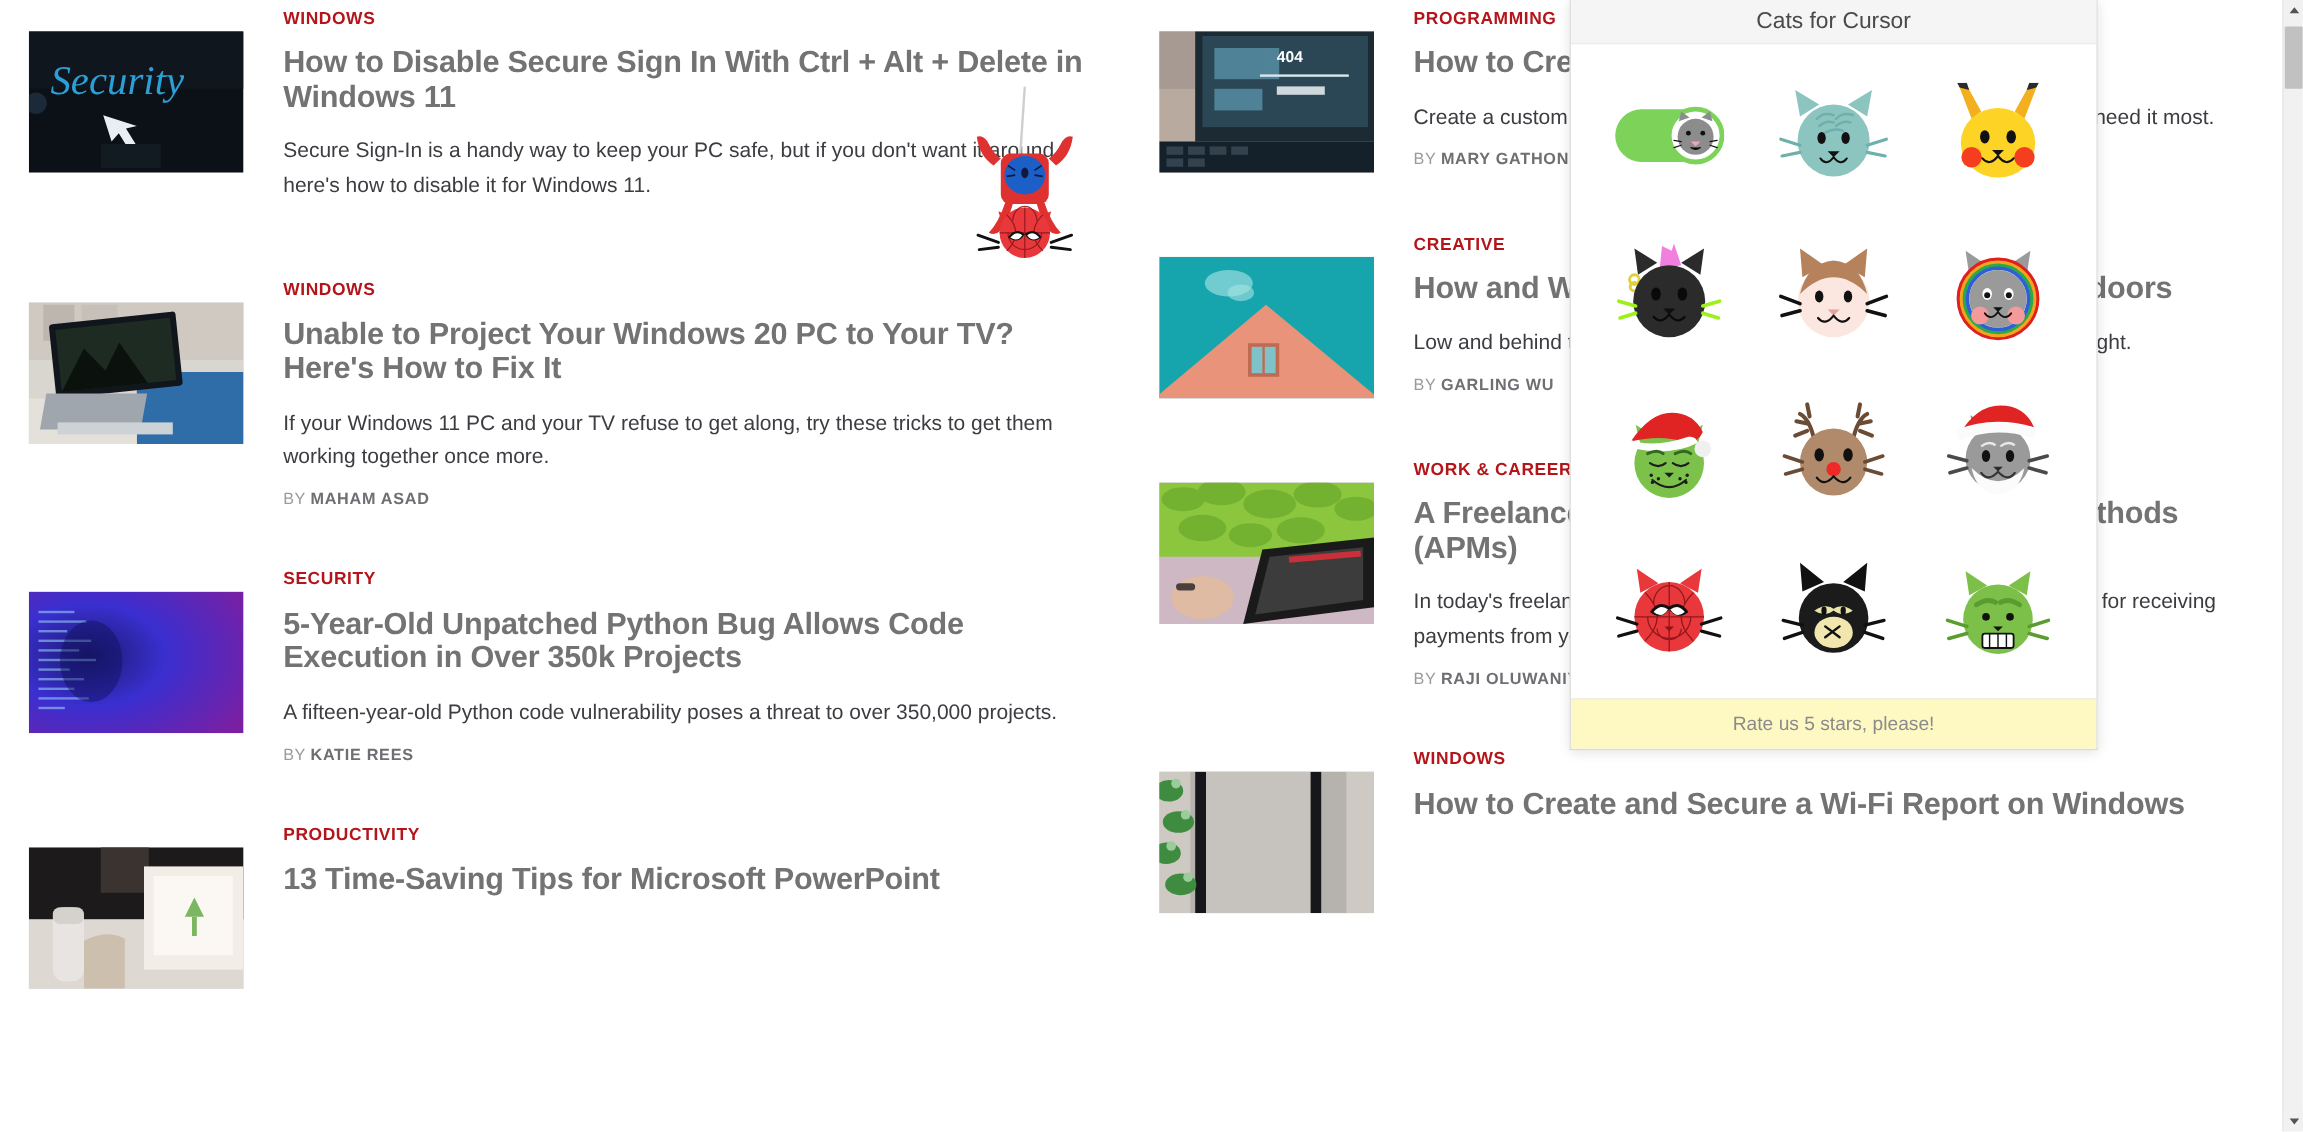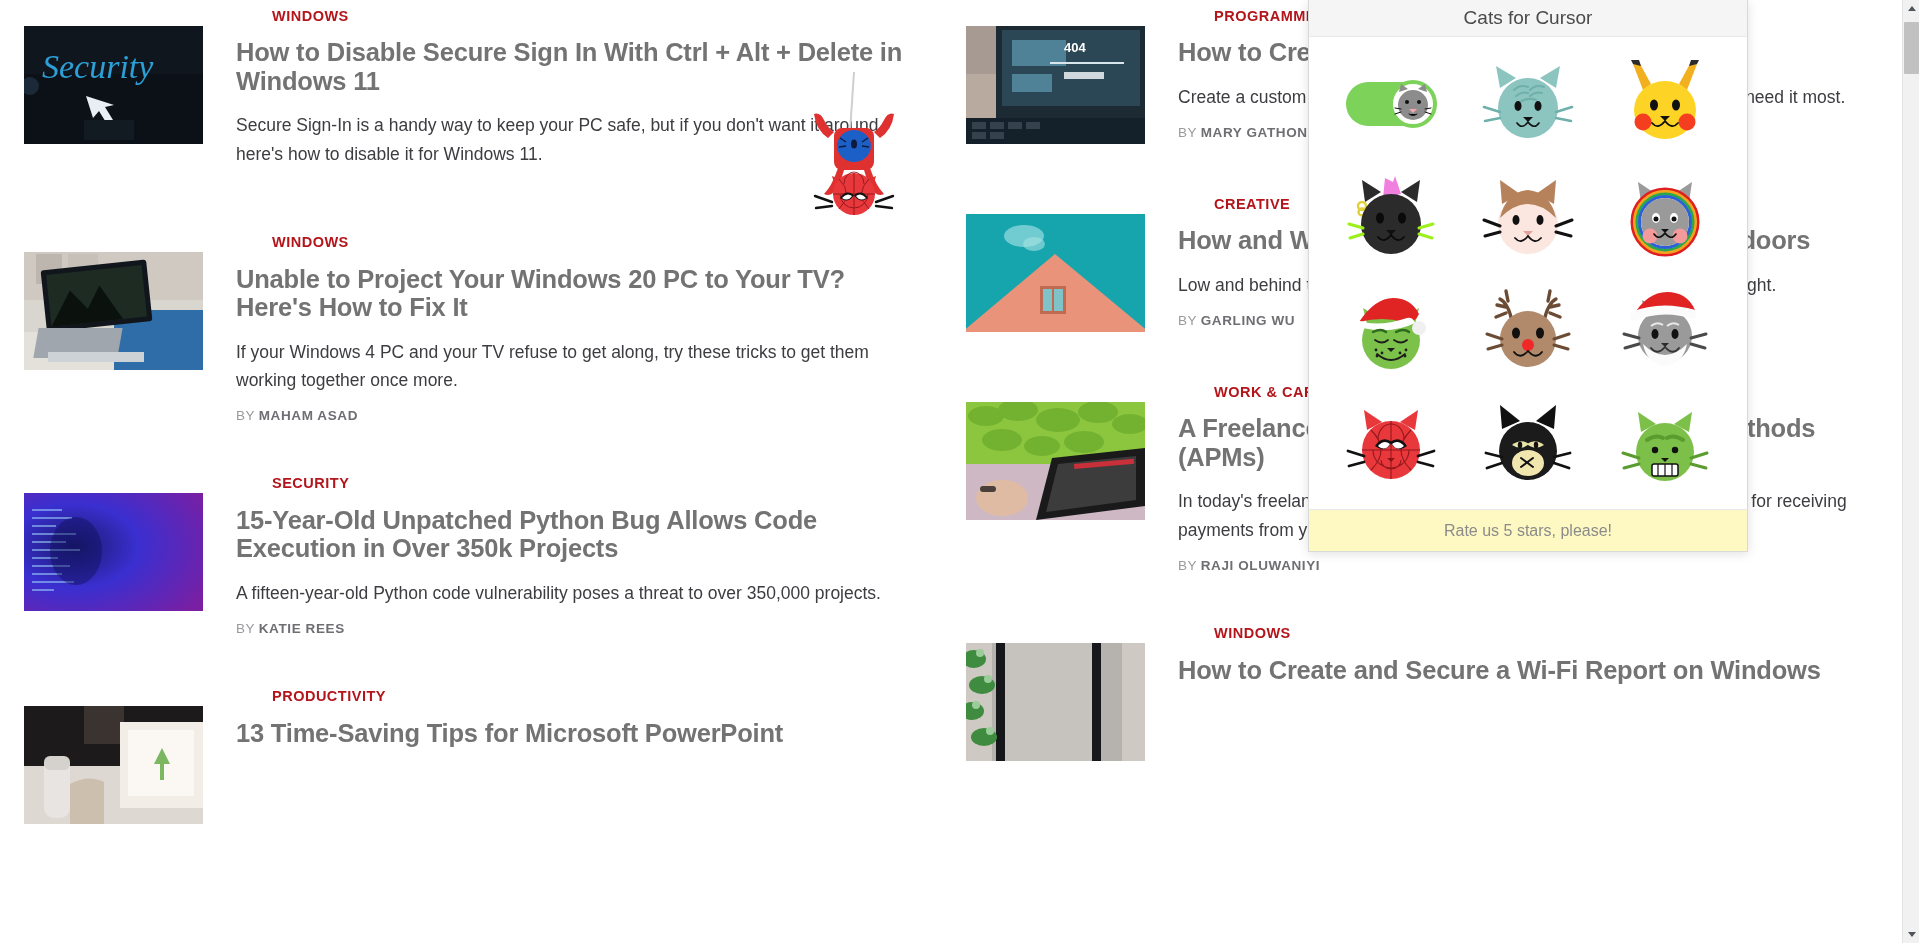"WINDOWS" .cat { margin-left: 36px -> none }
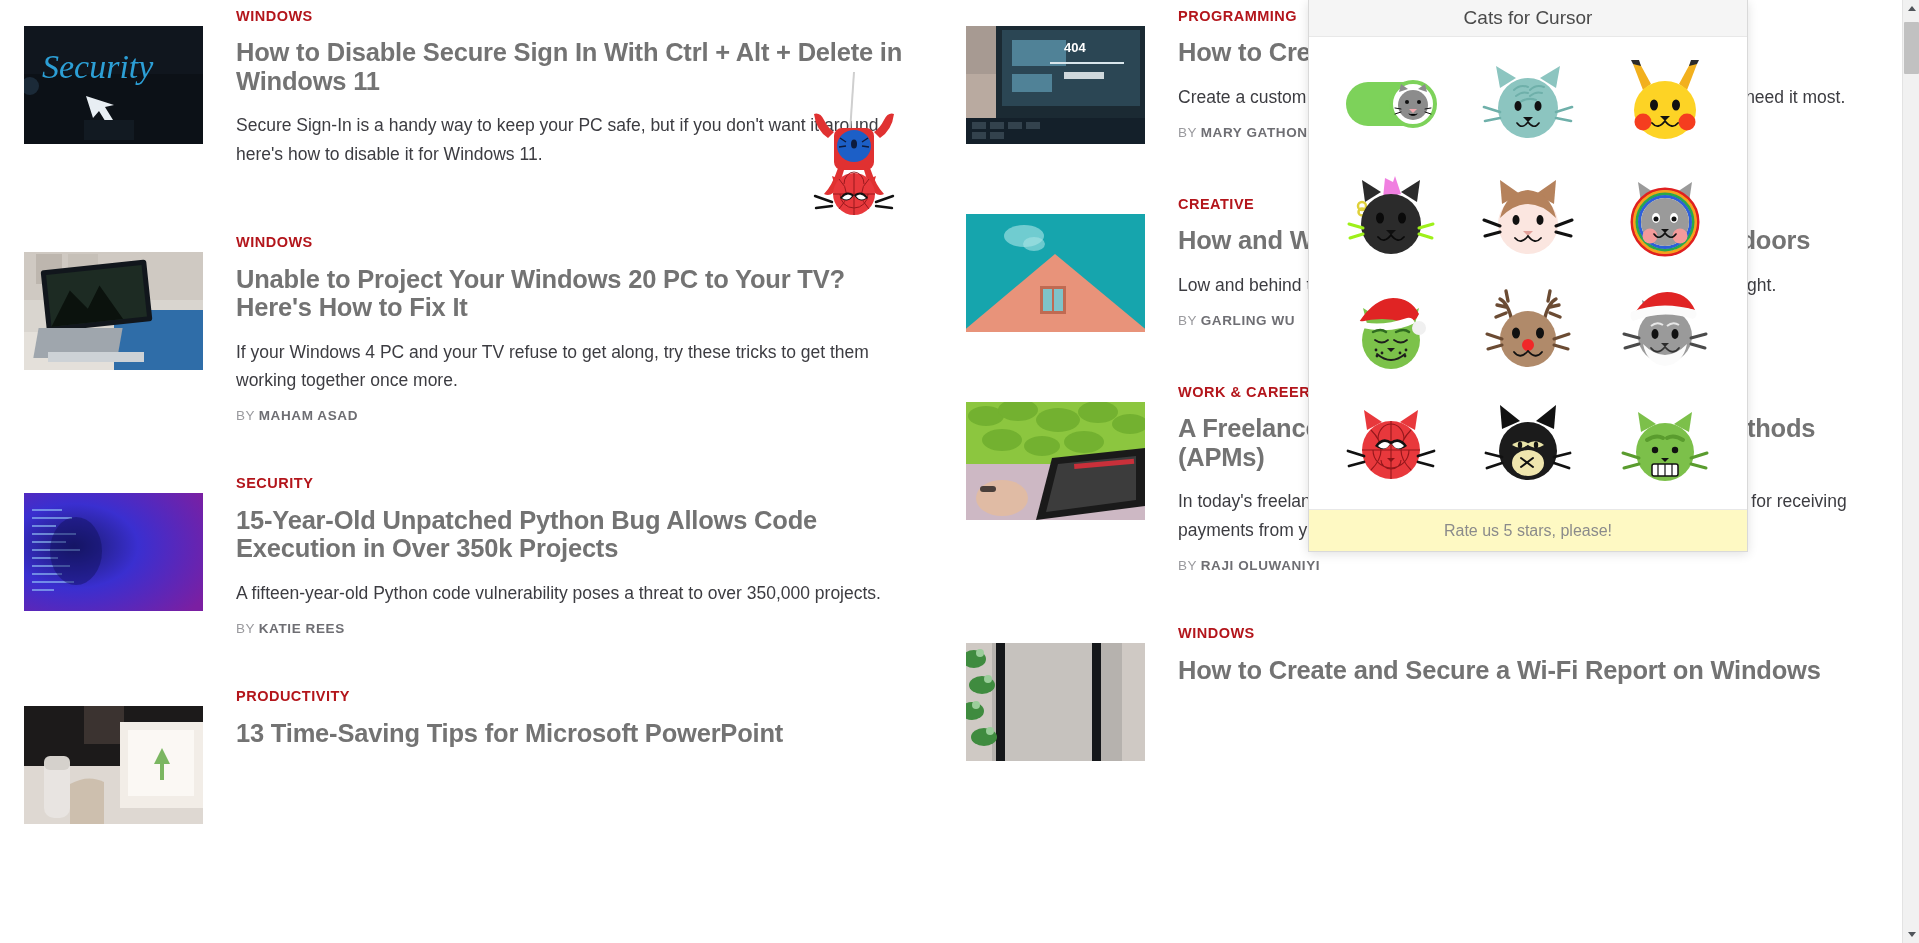"Cats for Cursor" .popup { height: 552px -> 625px }
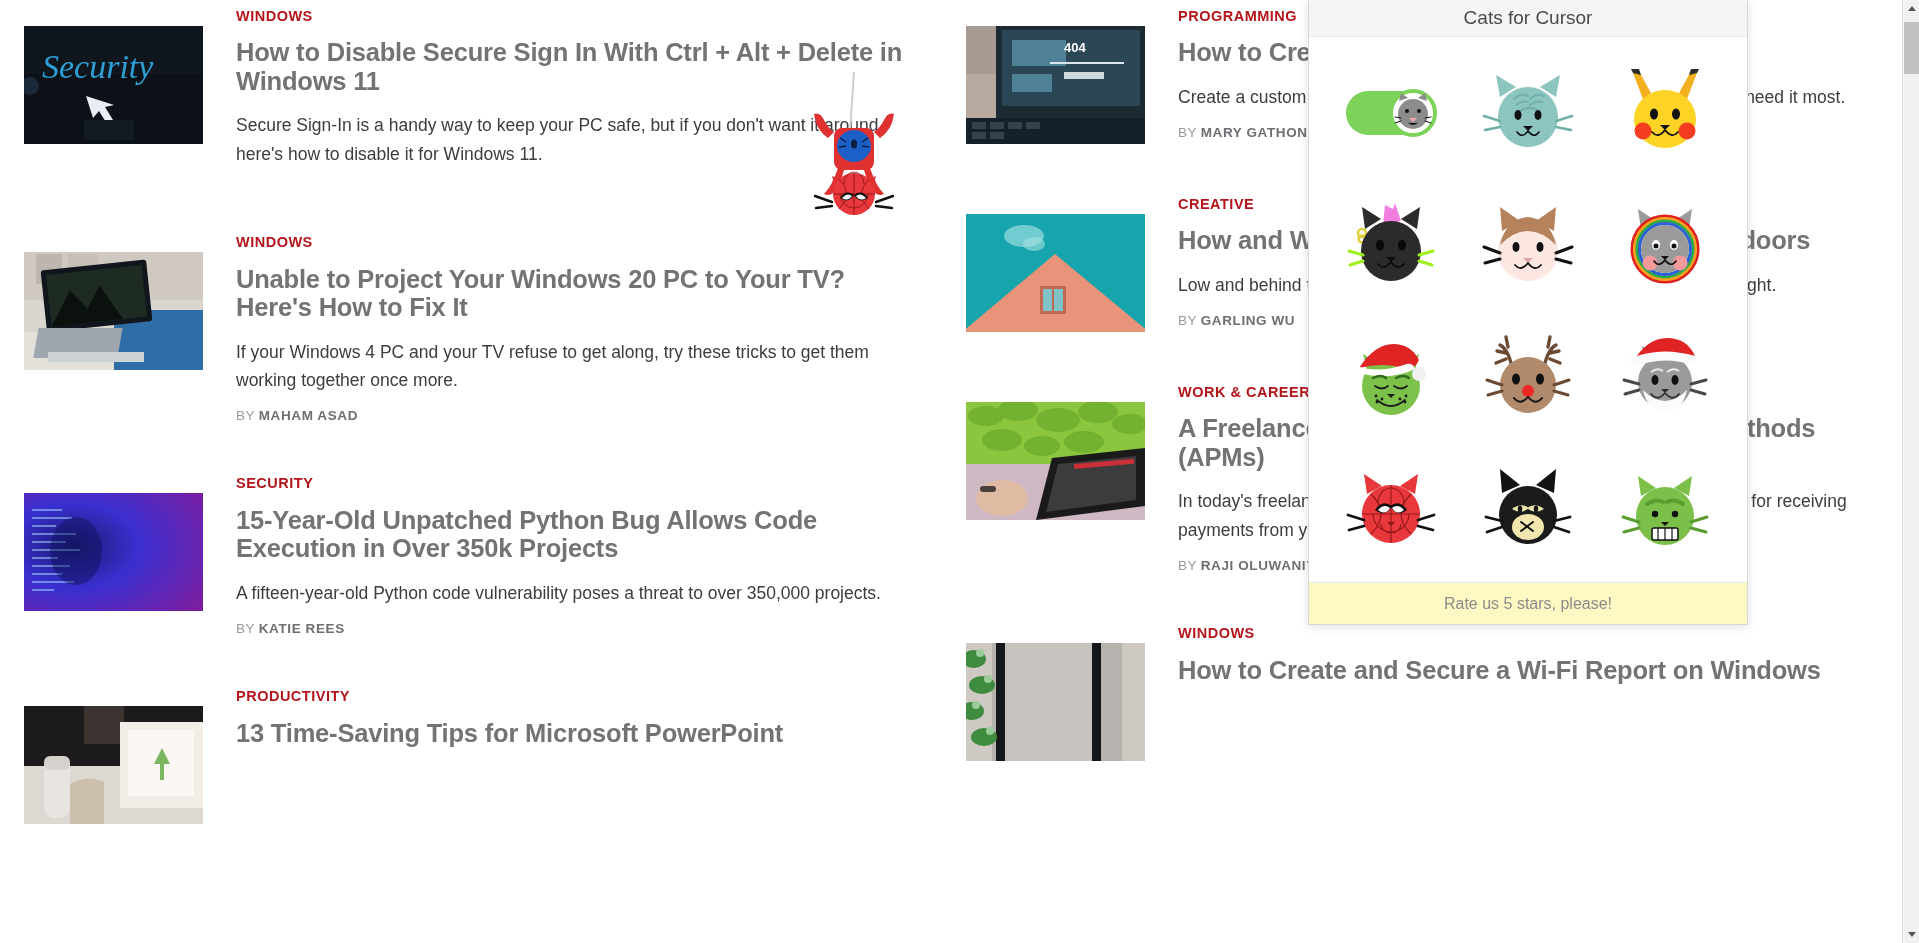"If your Windows 4 PC" div.excerpt { text: 4 -> 11 }
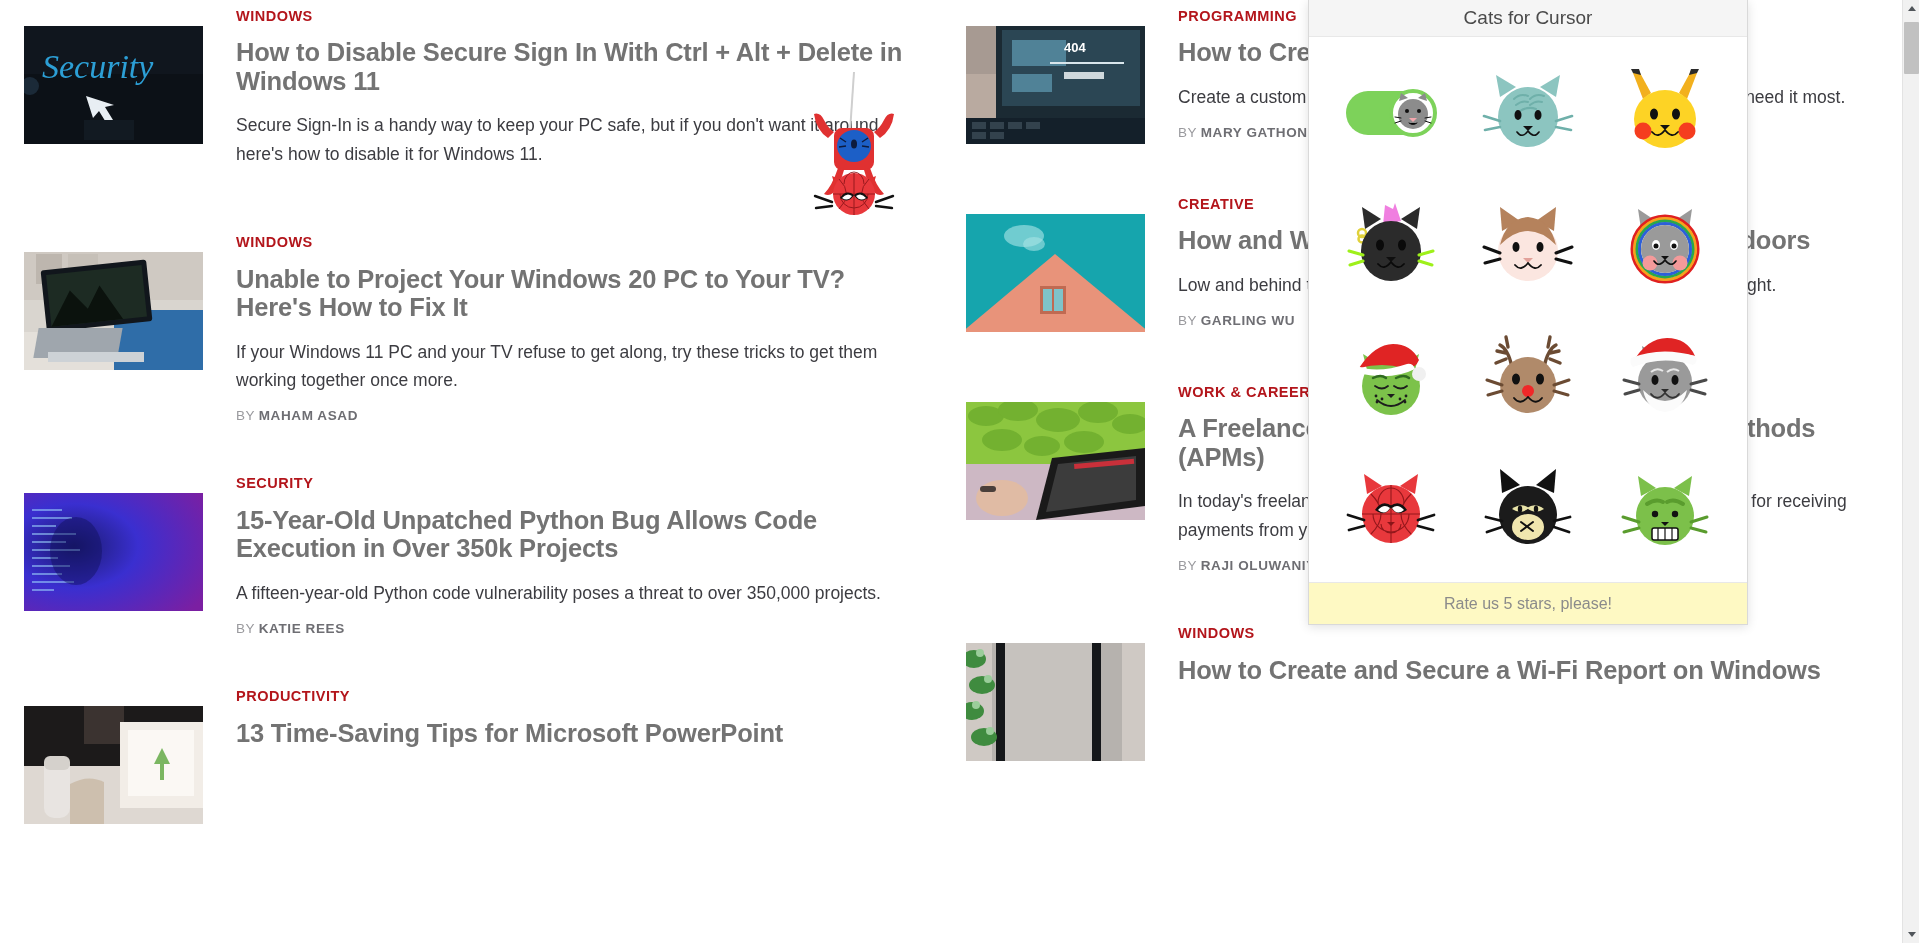"15-Year-Old Unpatched Python Bug Allows" div.headline { text: 15-Year-Old -> 5-Year-Old }
